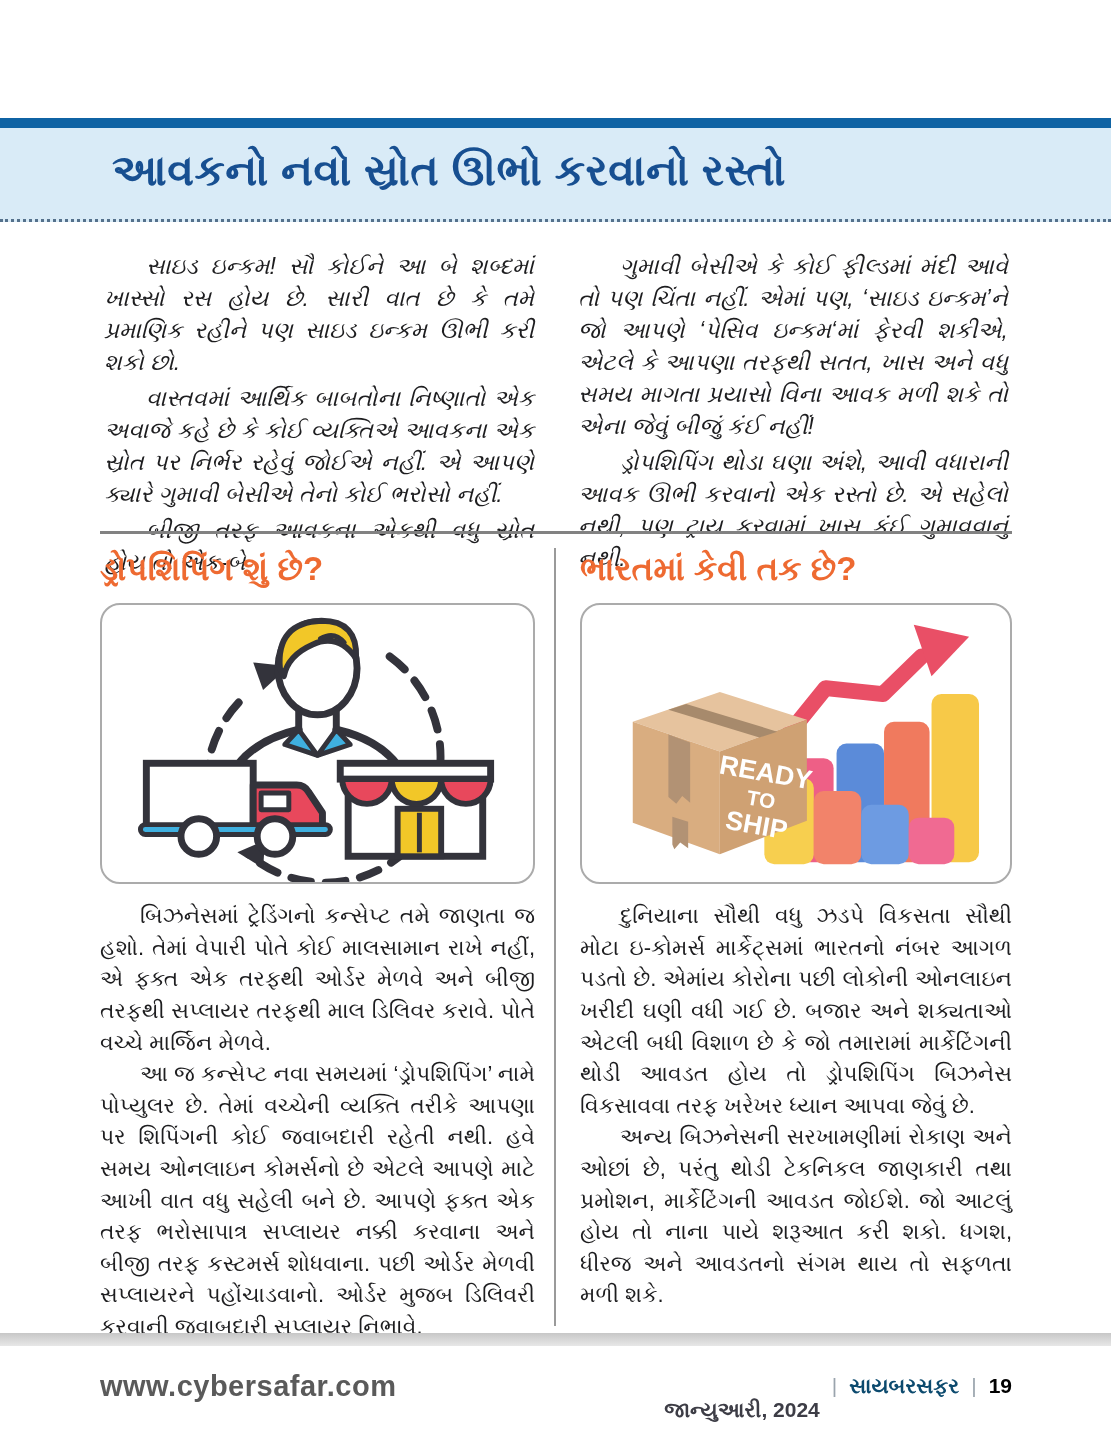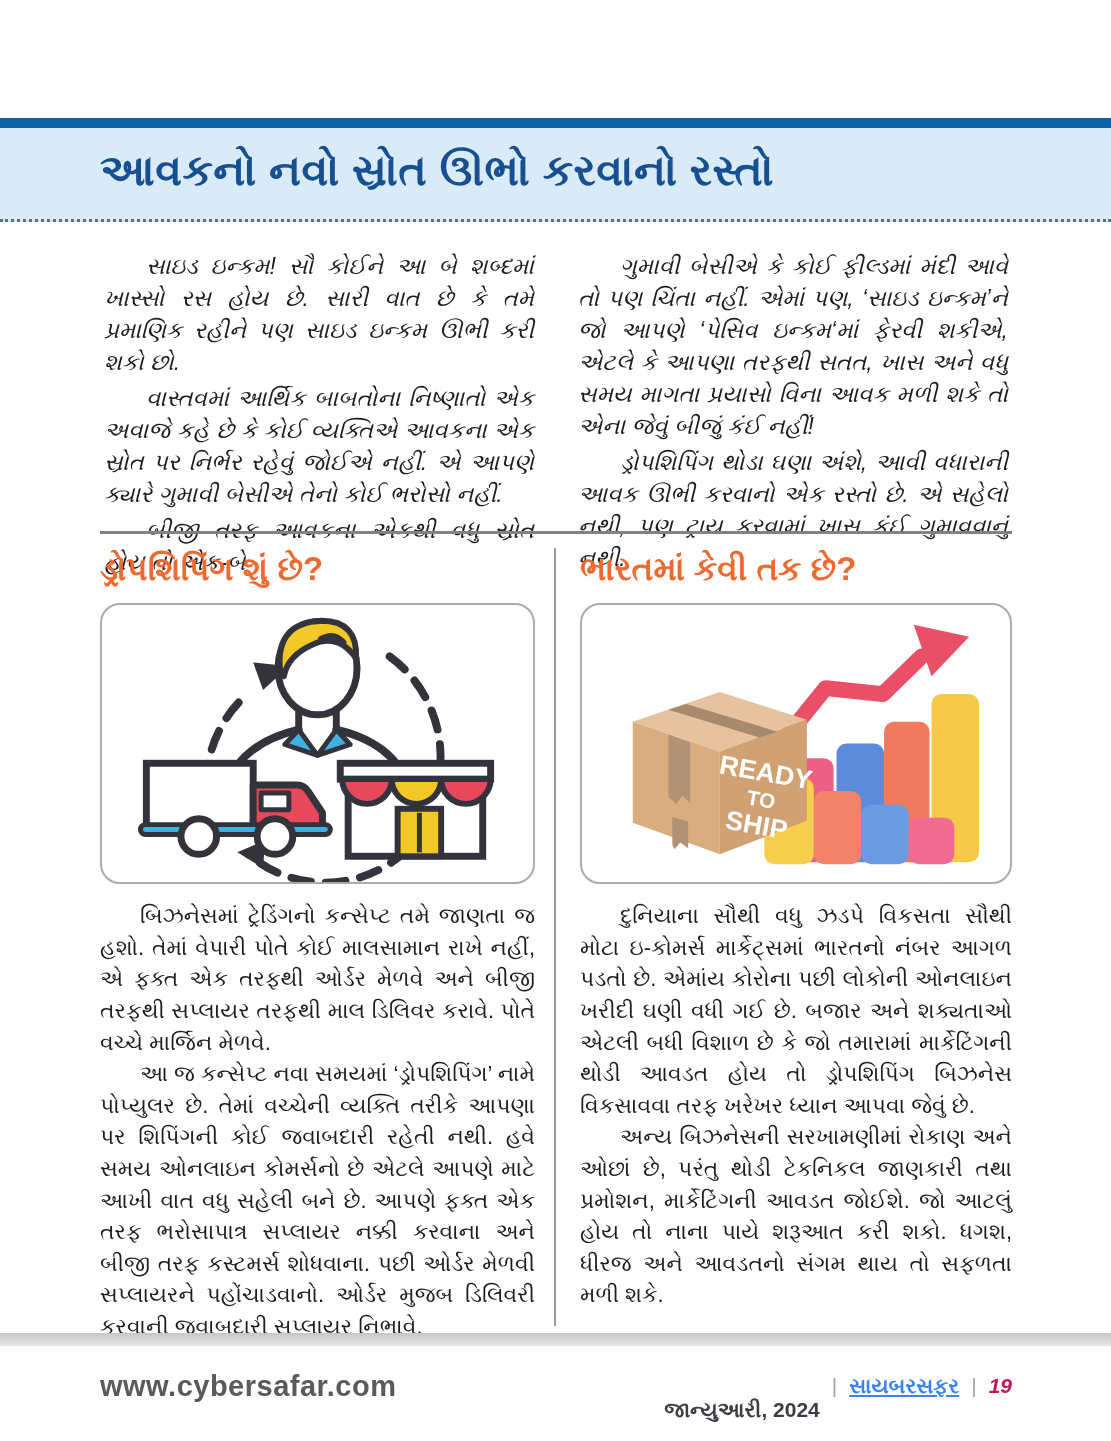"આવકનો નવો સ્રોત ઊભો કરવાનો" .banner { padding-left: none -> 12px }
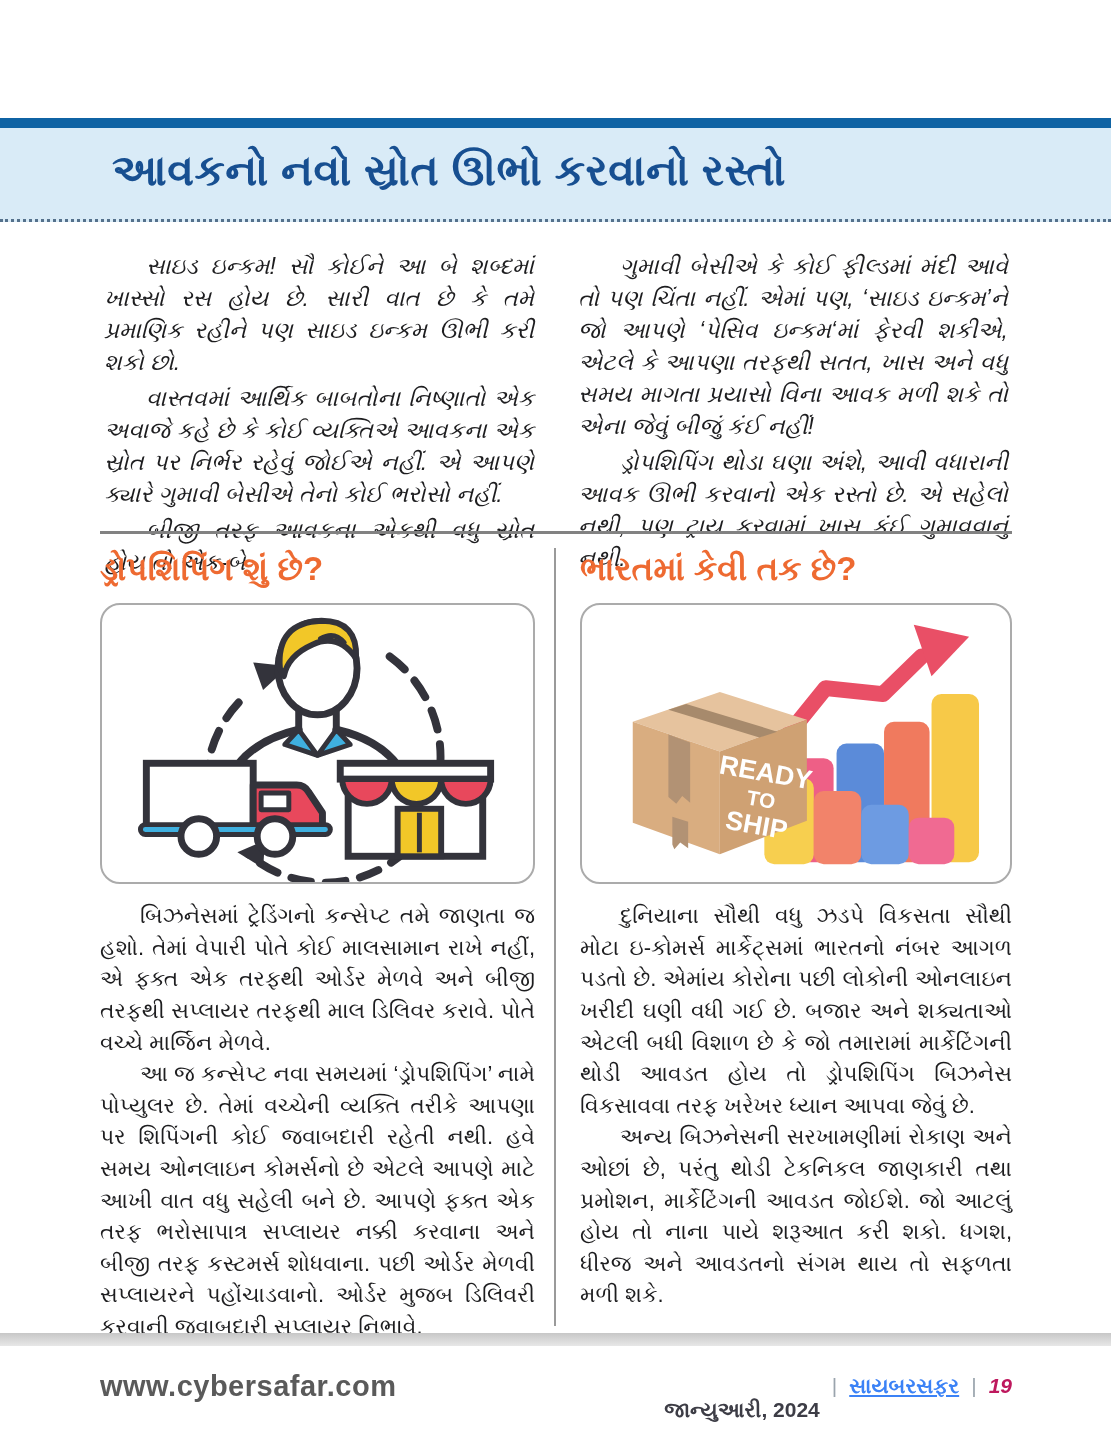"સાયબરસફર" .footer-meta .mag { color: #3b82f6 -> #0c4a6e; text-decoration: underline -> none }
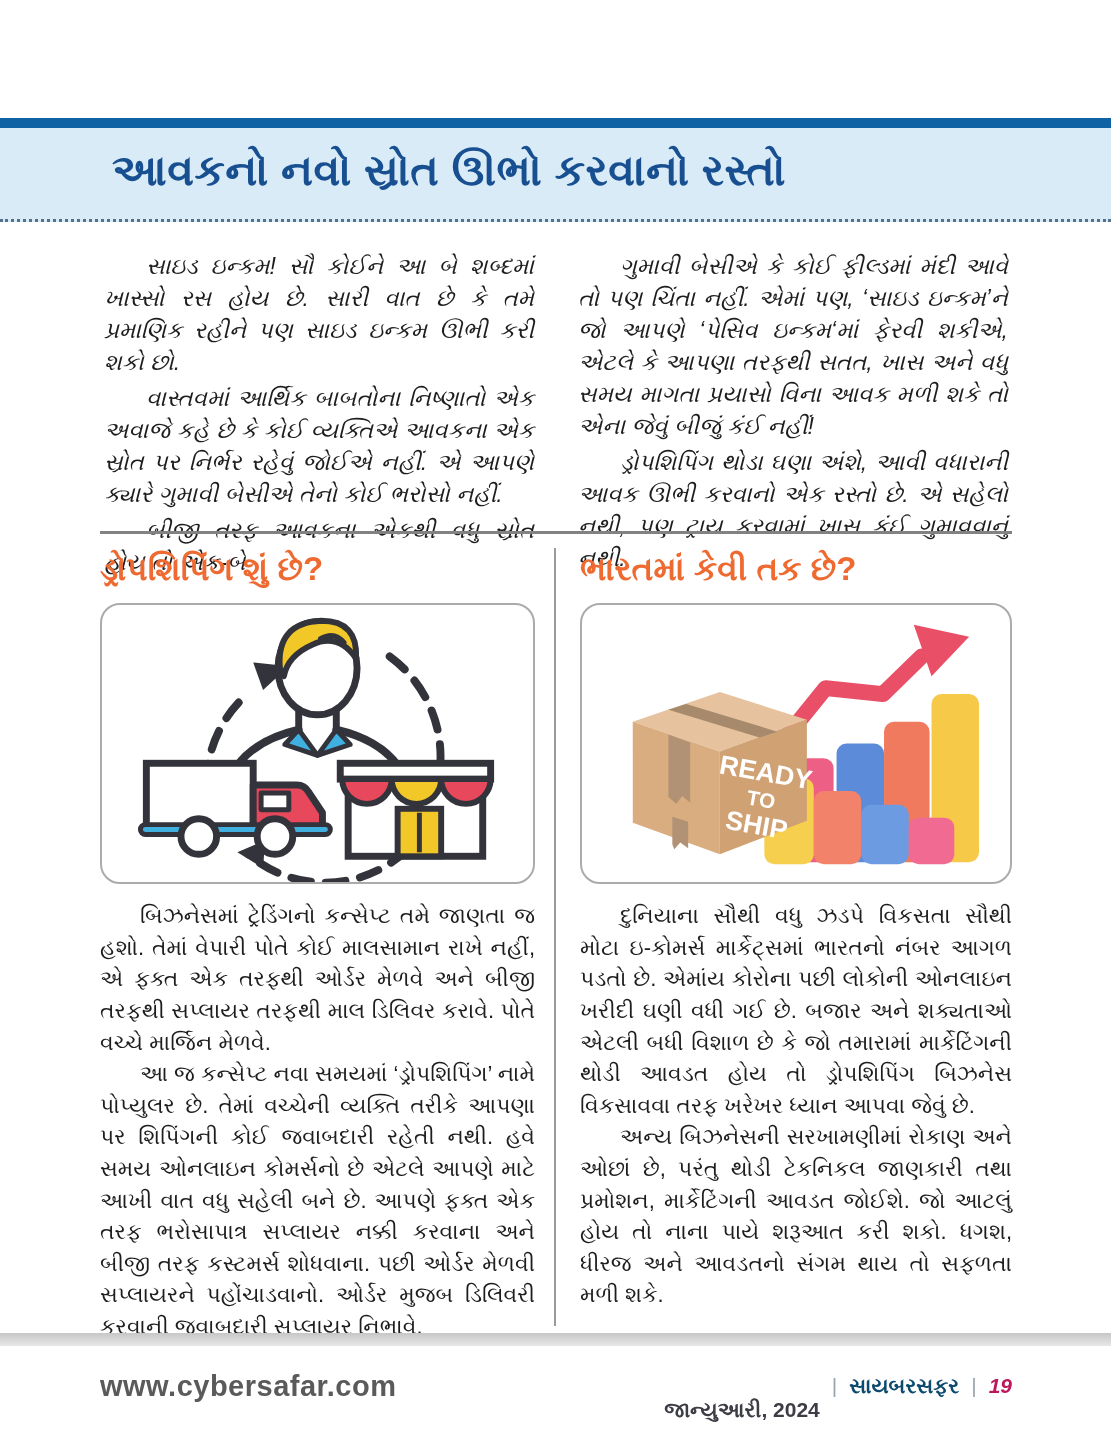"19" .footer-meta .pageno { color: #be185d -> #000000; font-style: italic -> none }
